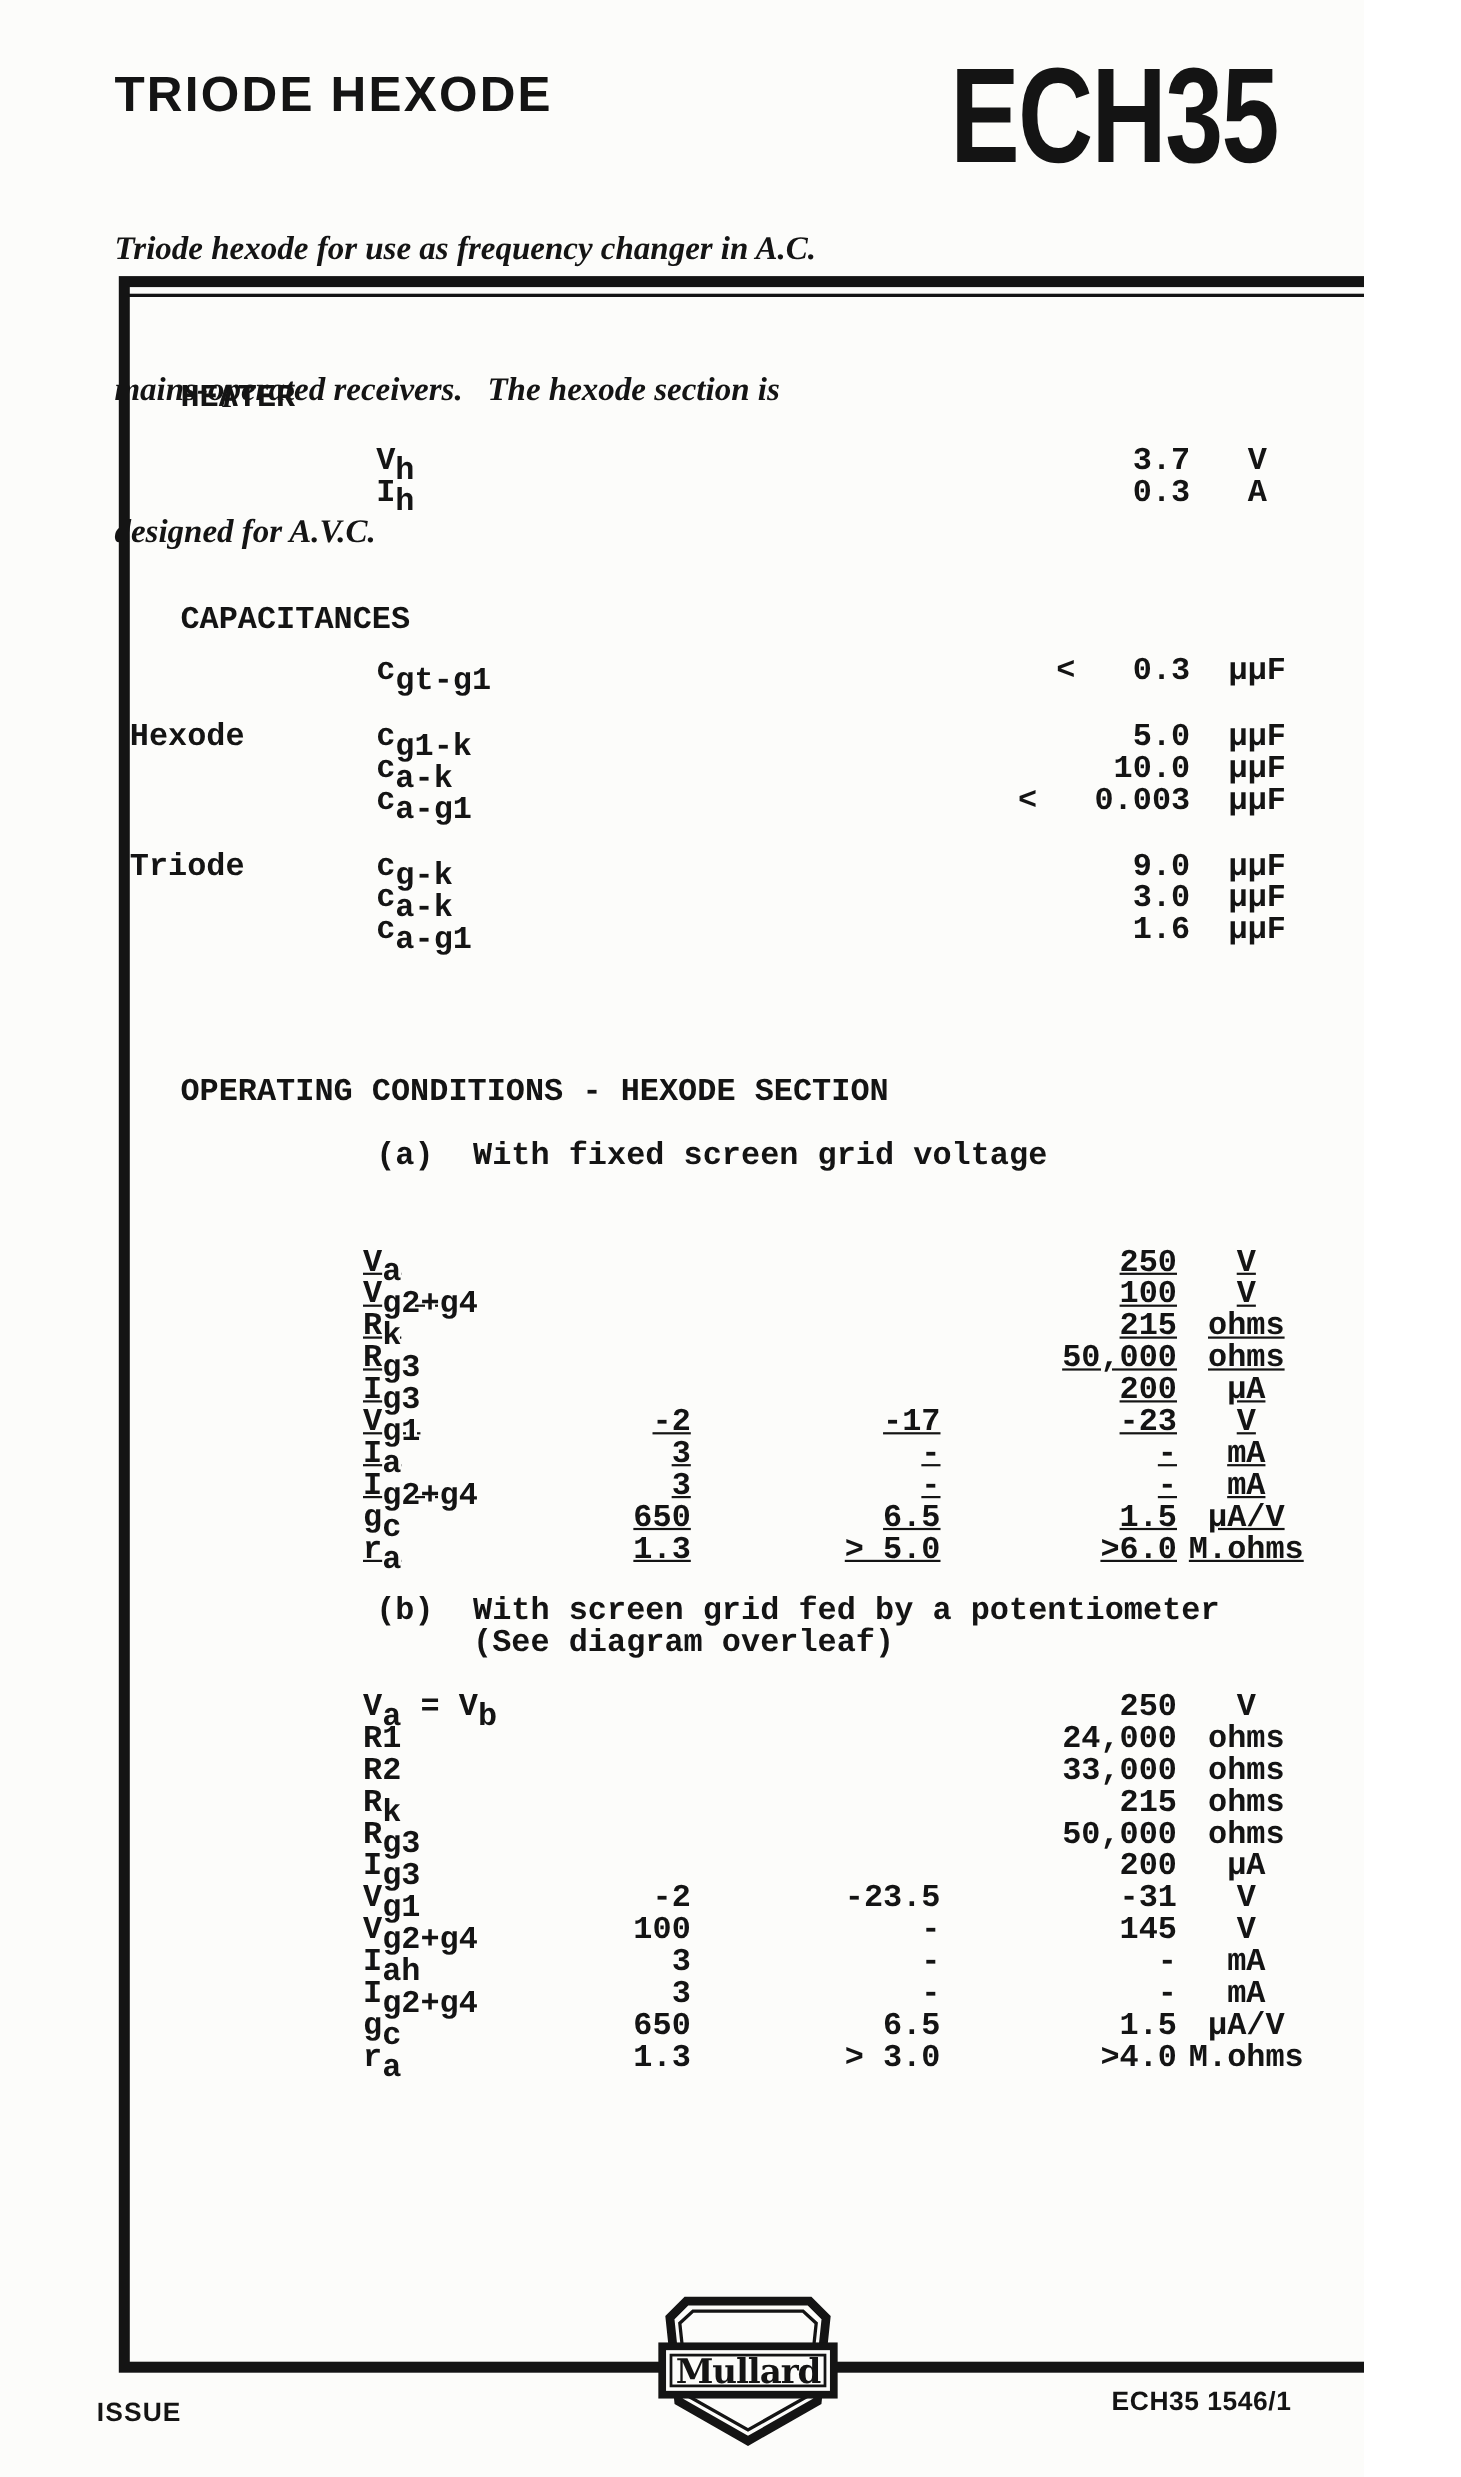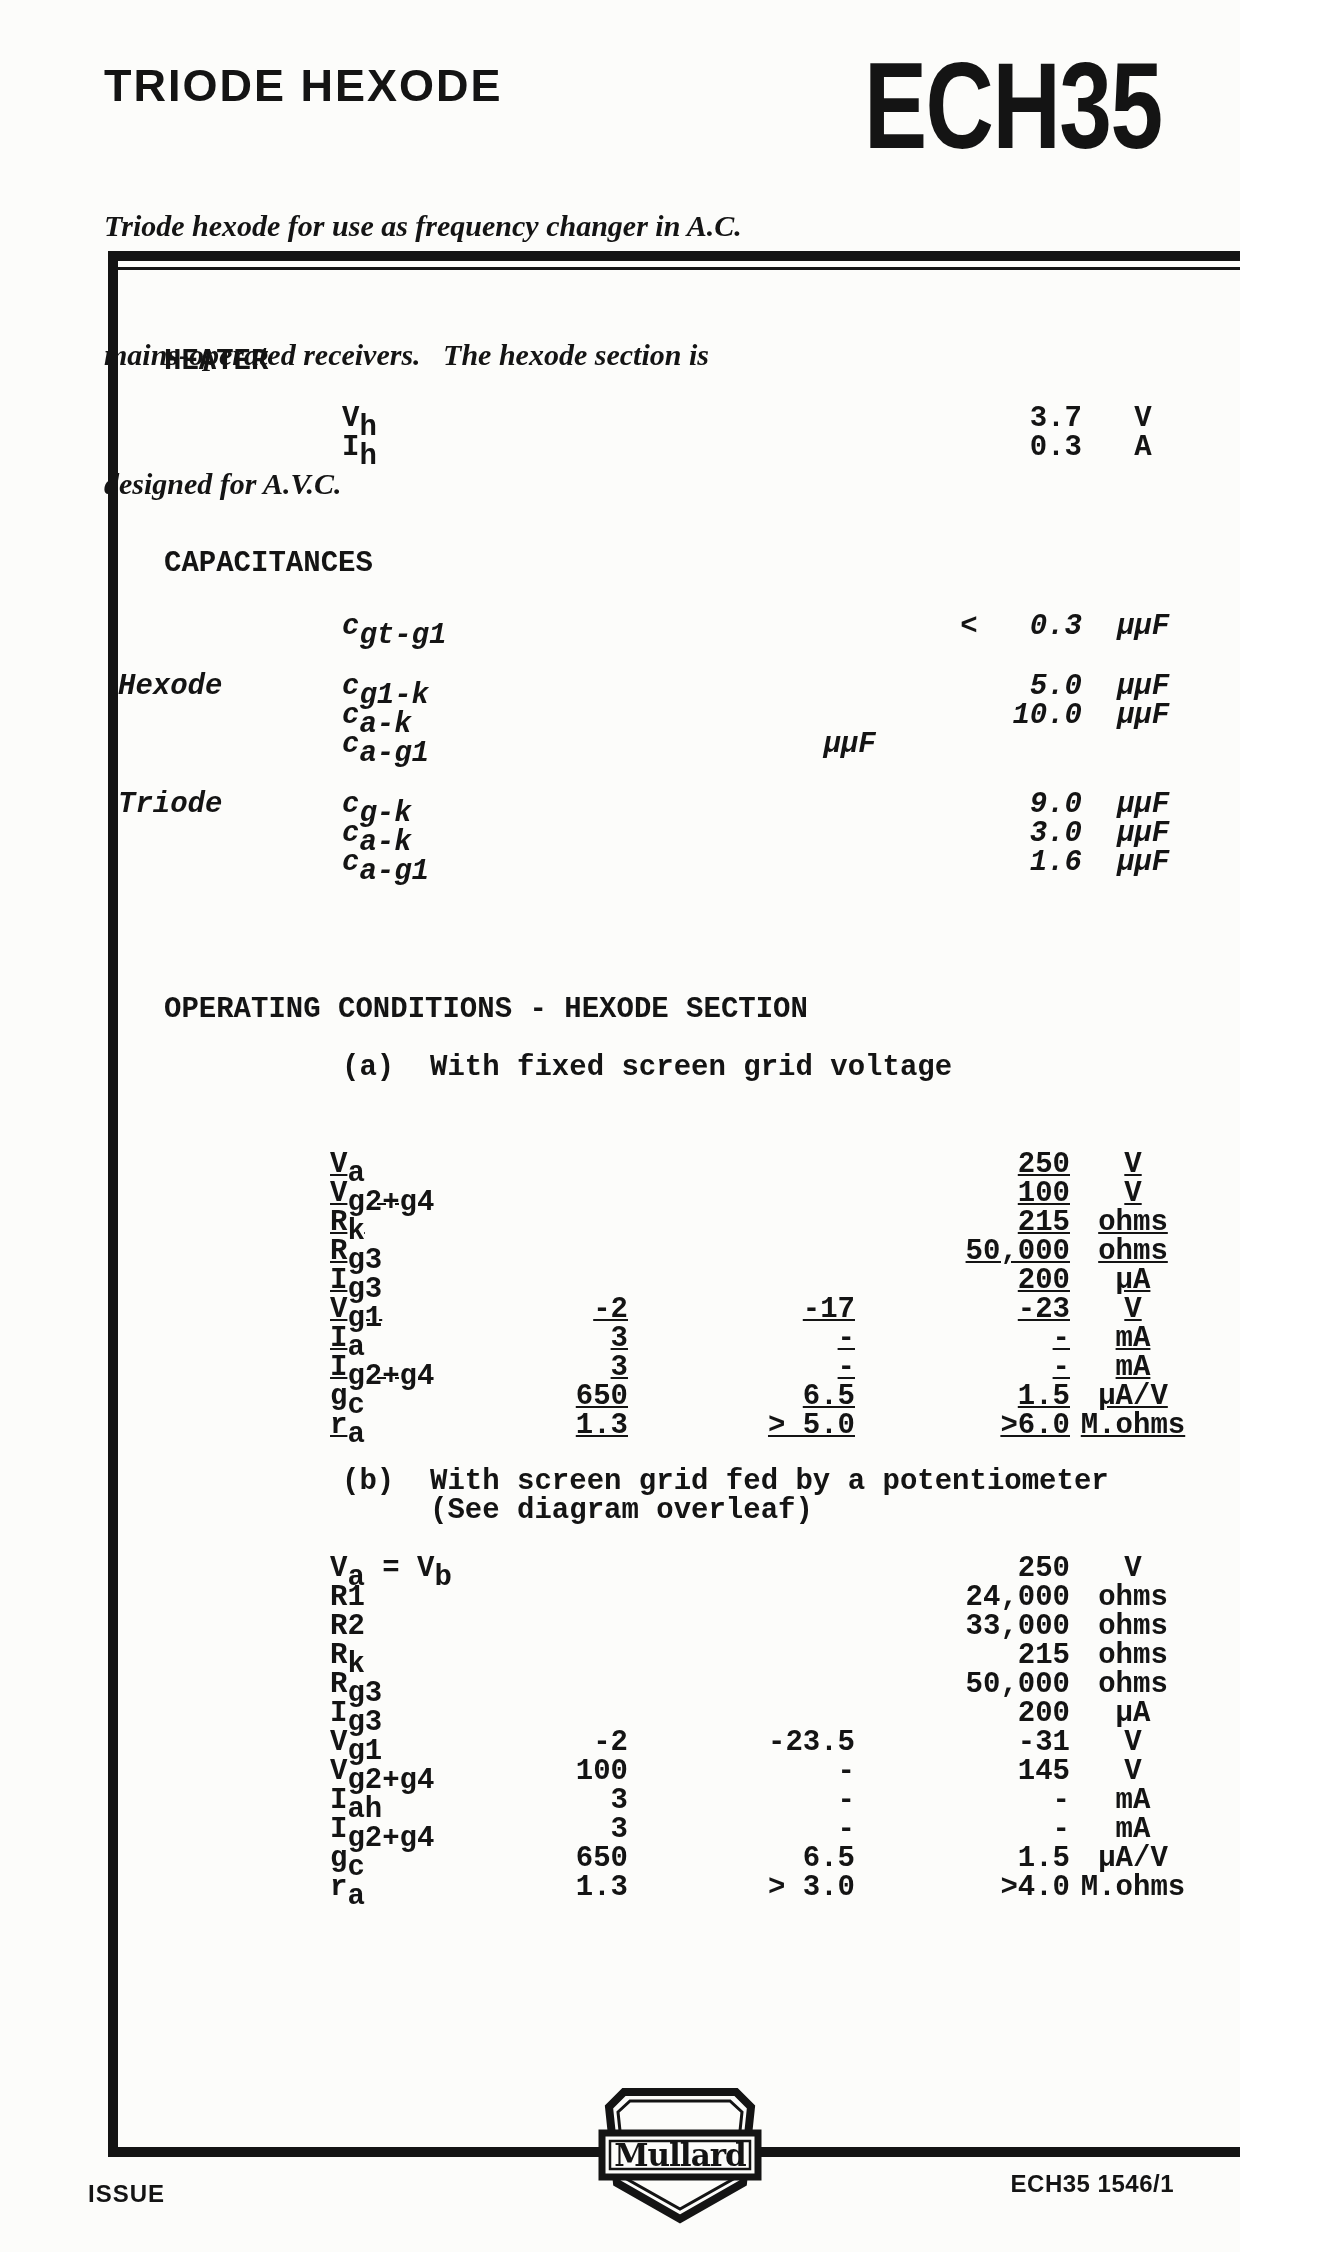"cgt-g1" .t-cap { font-style: italic -> none; margin-top: 33px -> 16px }
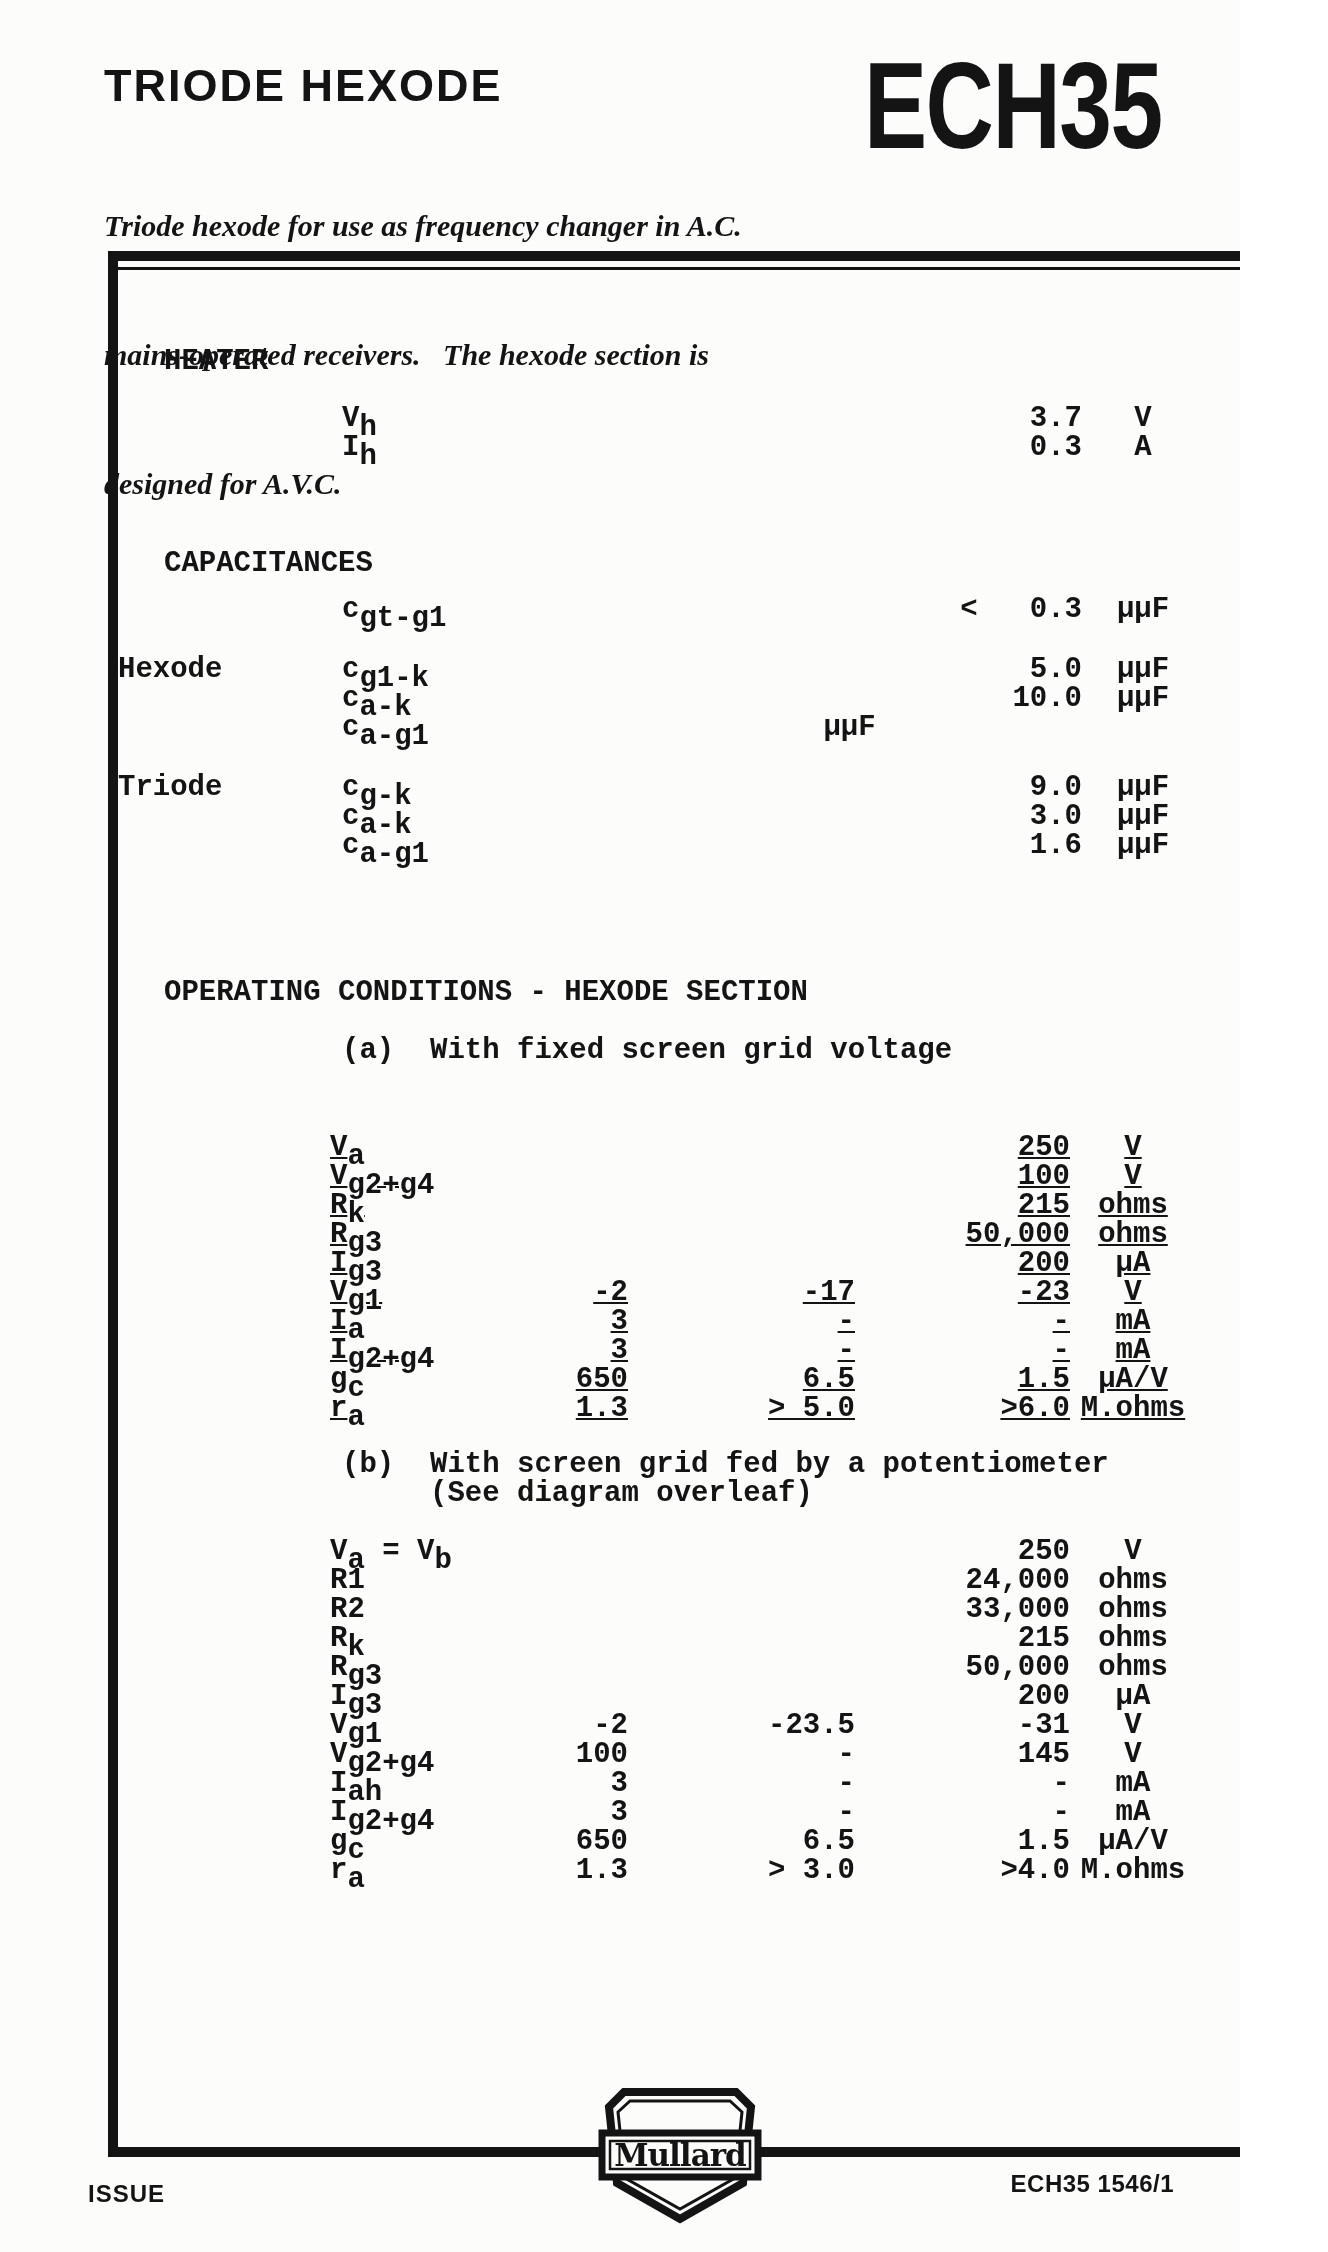"< 0.003" span.cell { html: none -> <span>&lt; 0.003</span> }
